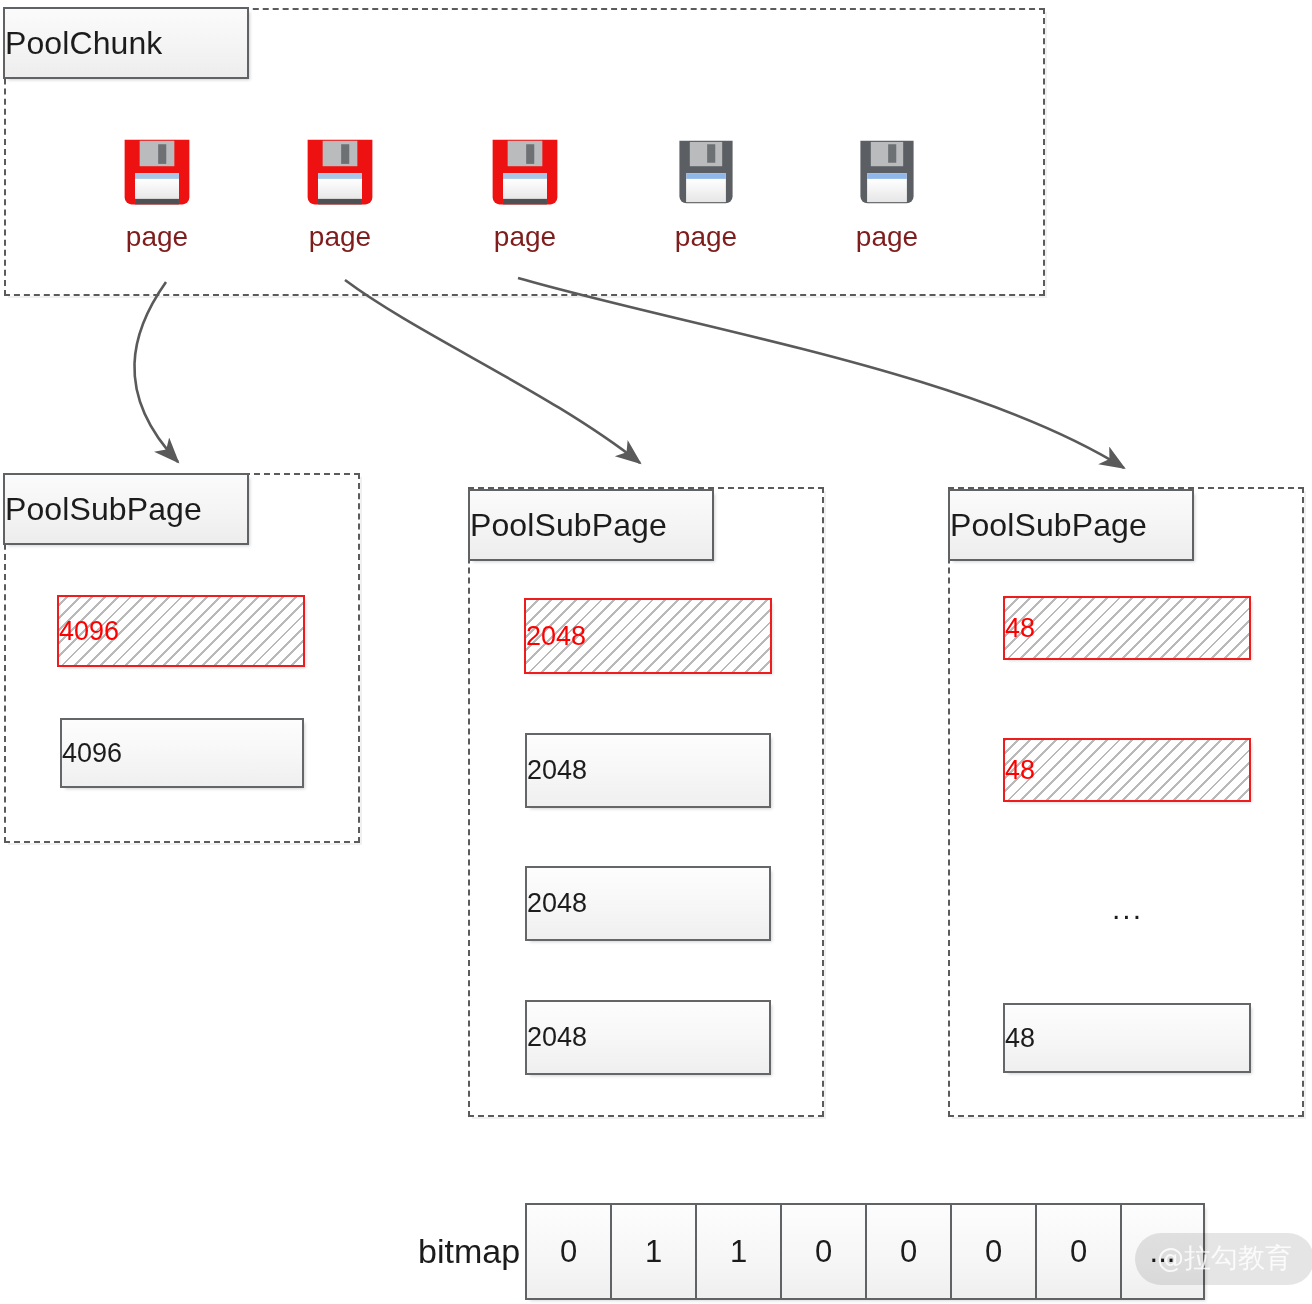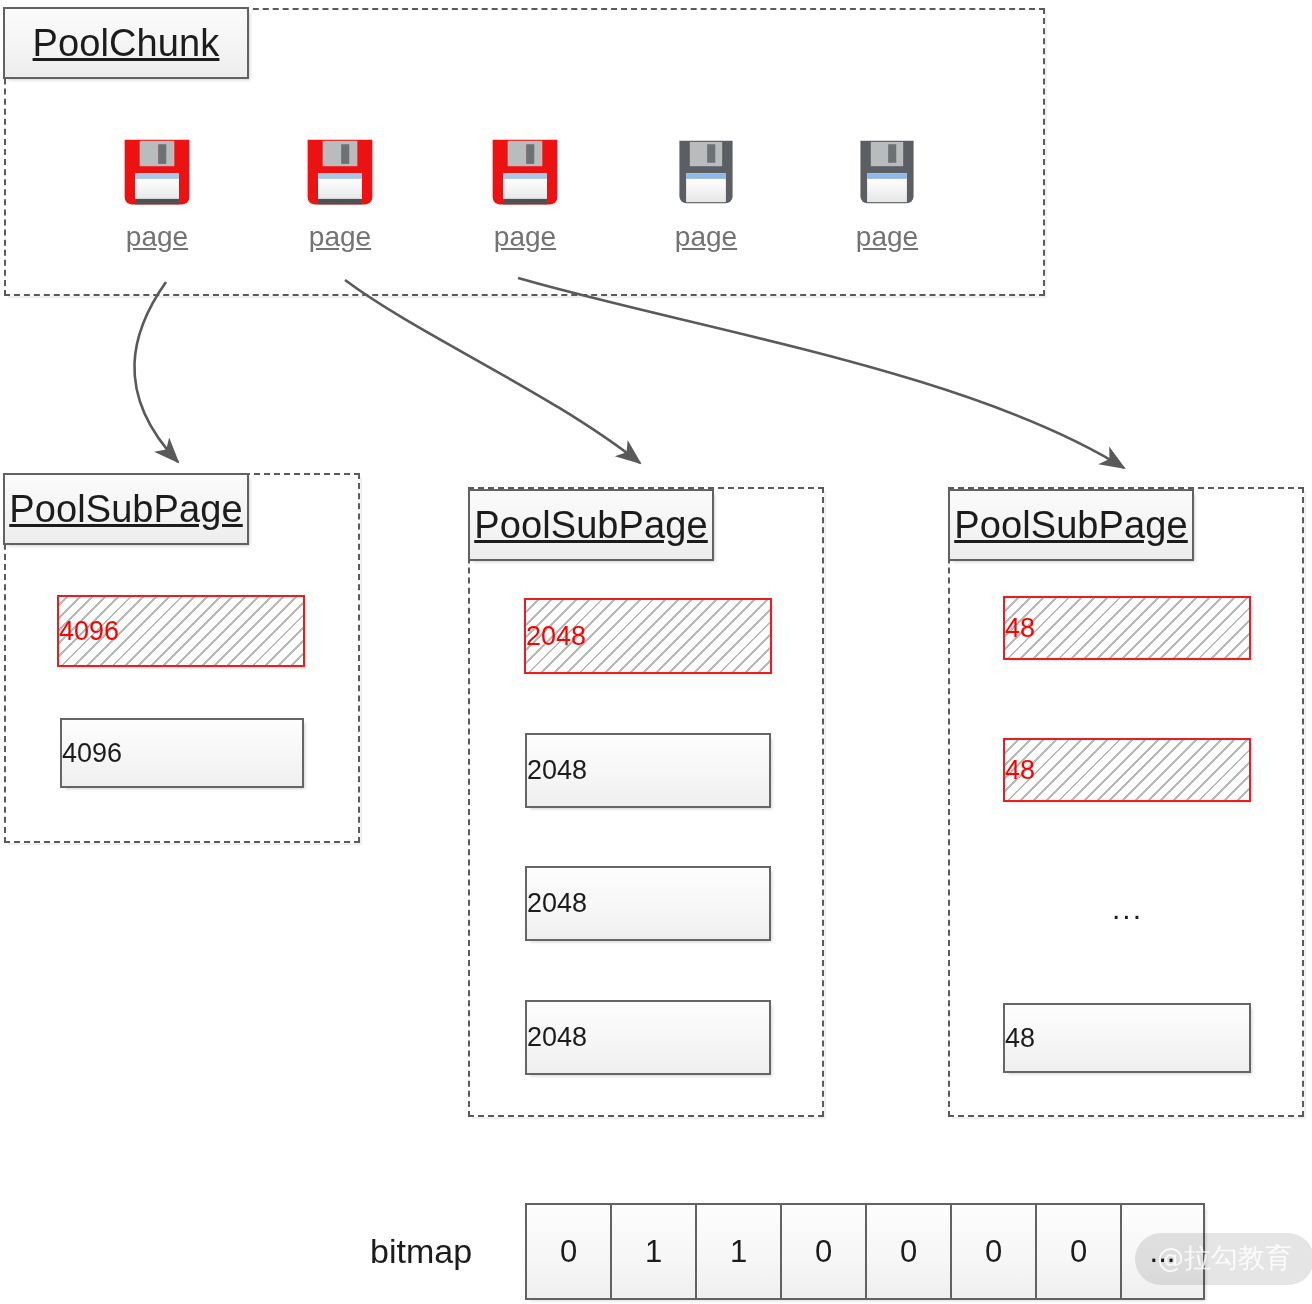"PoolChunk" .hdr-box { font-size: 38px -> 32px; justify-content: center -> none; text-decoration: underline -> none }
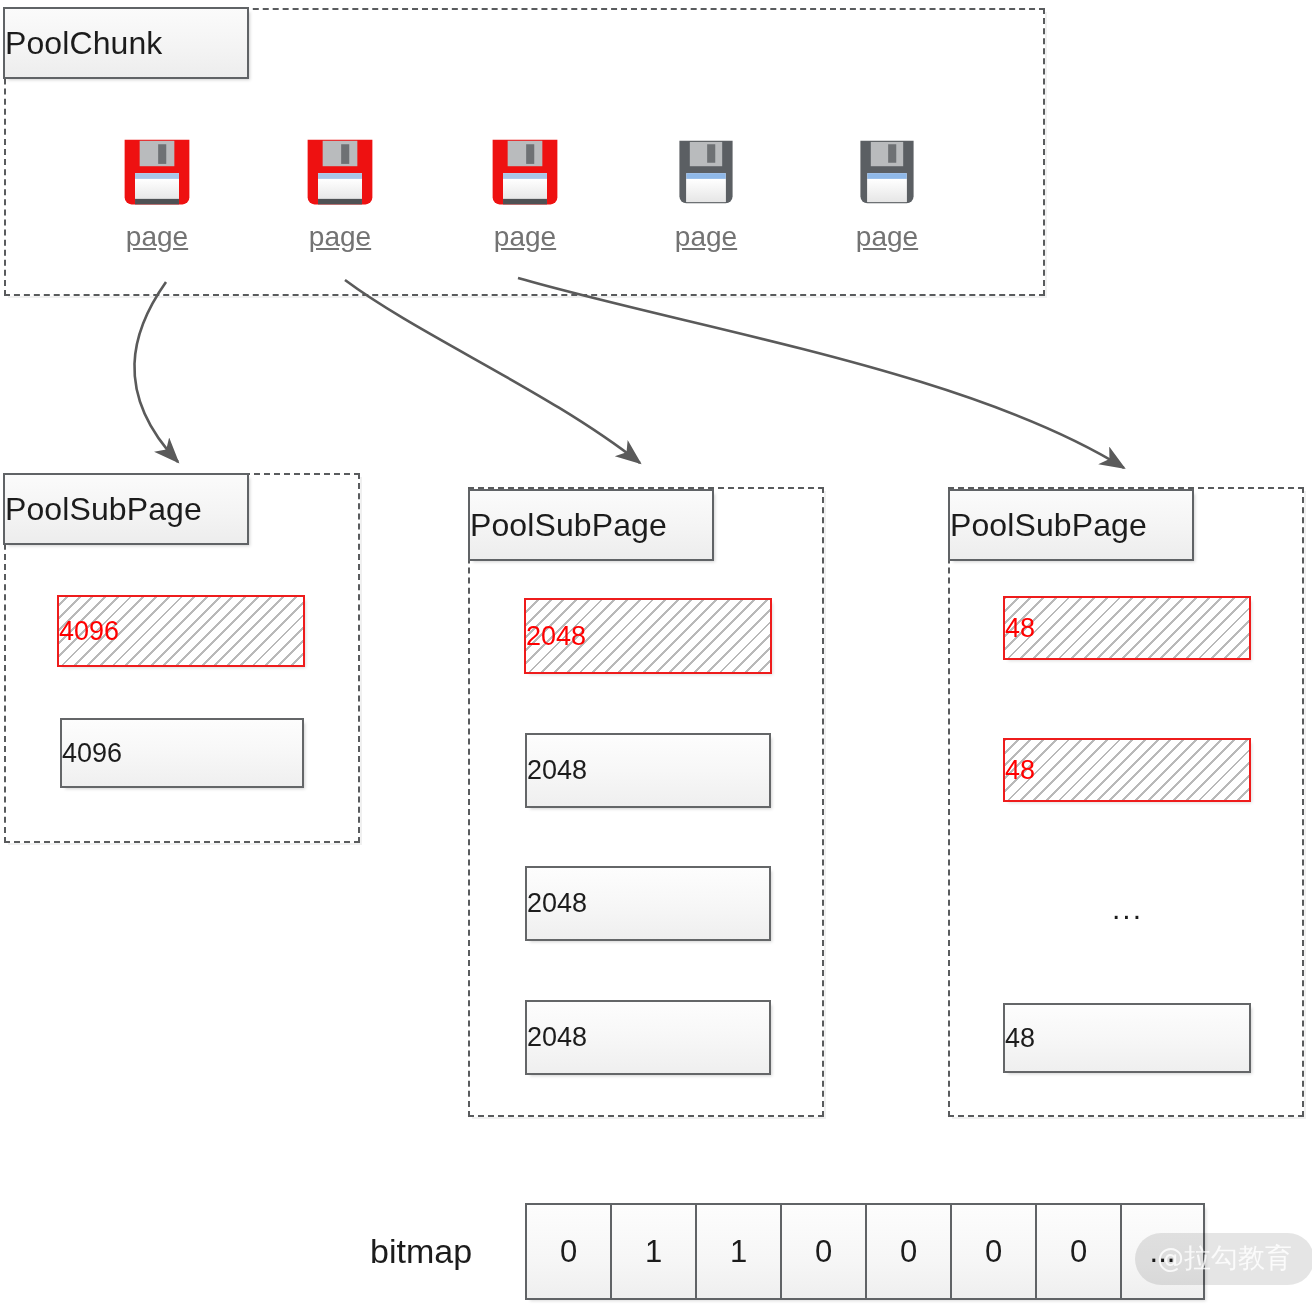"page" .page-group .cap { color: #737373 -> #7f1d1d; text-decoration: underline -> none }
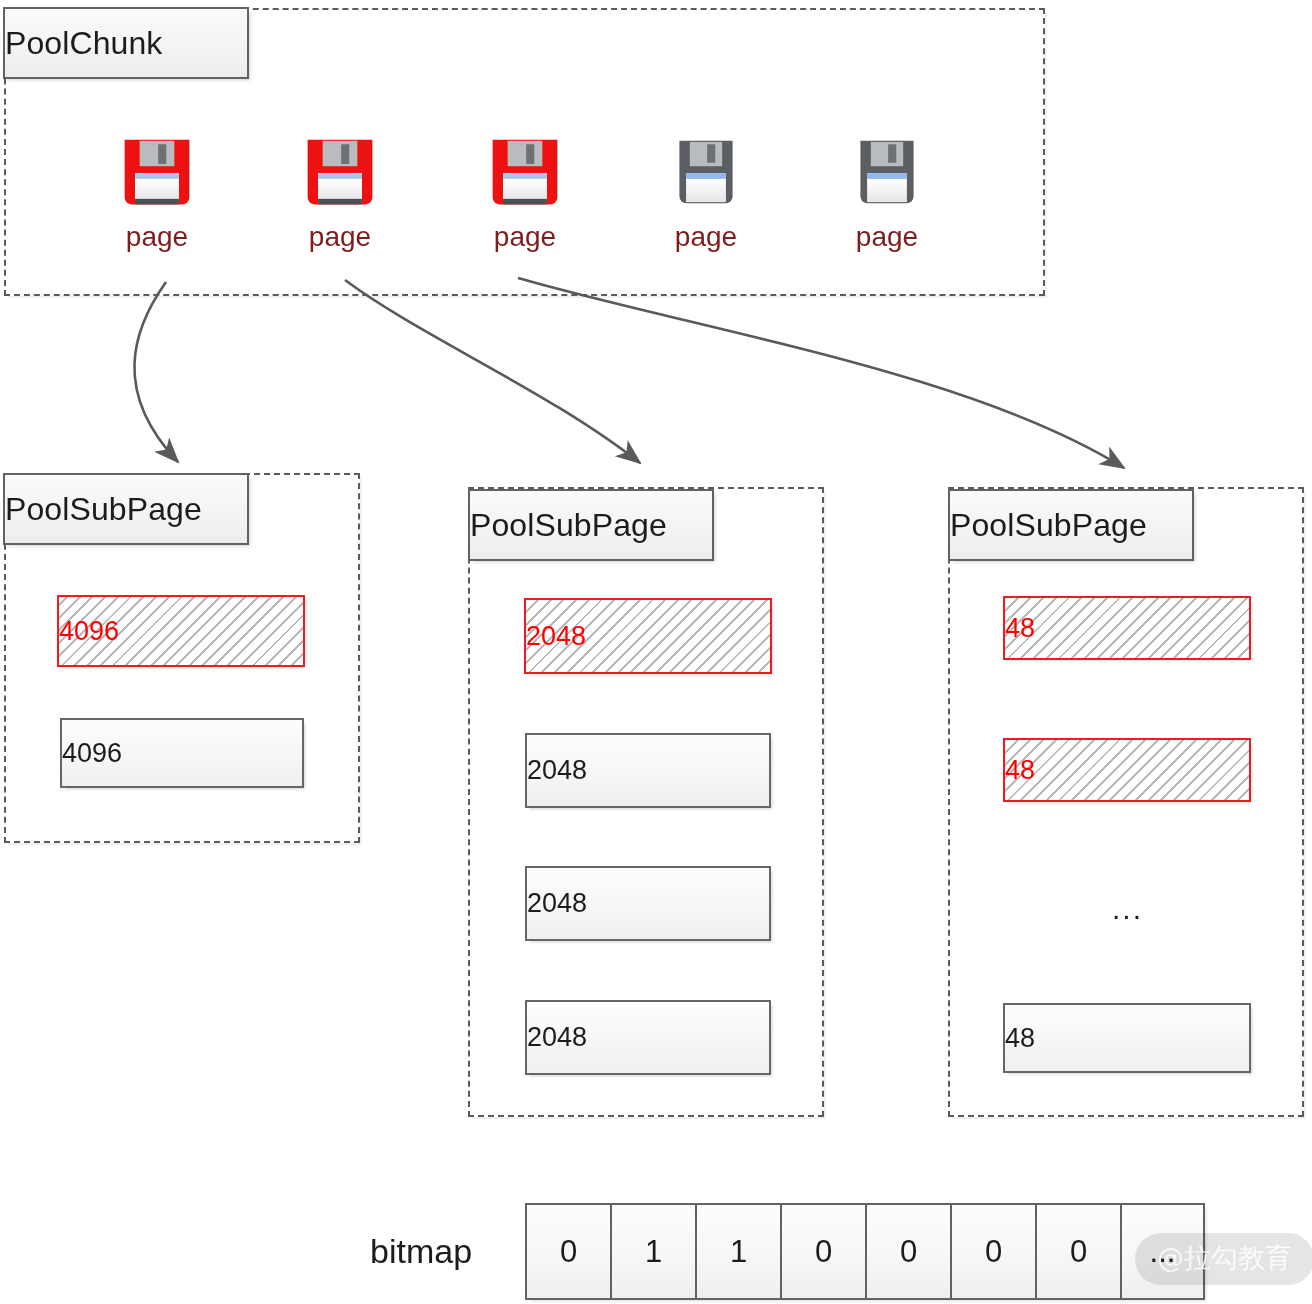"bitmap" .bitmap-label { margin-left: none -> 48px }
